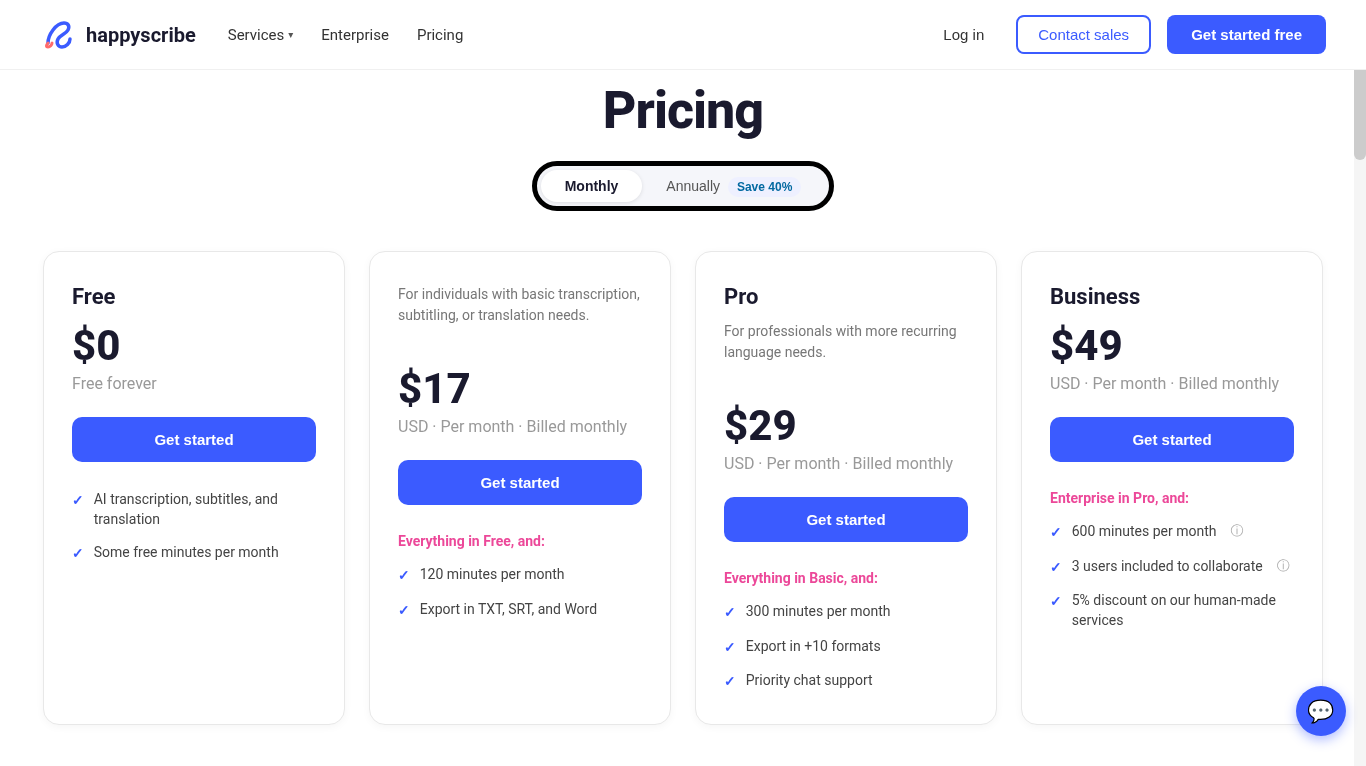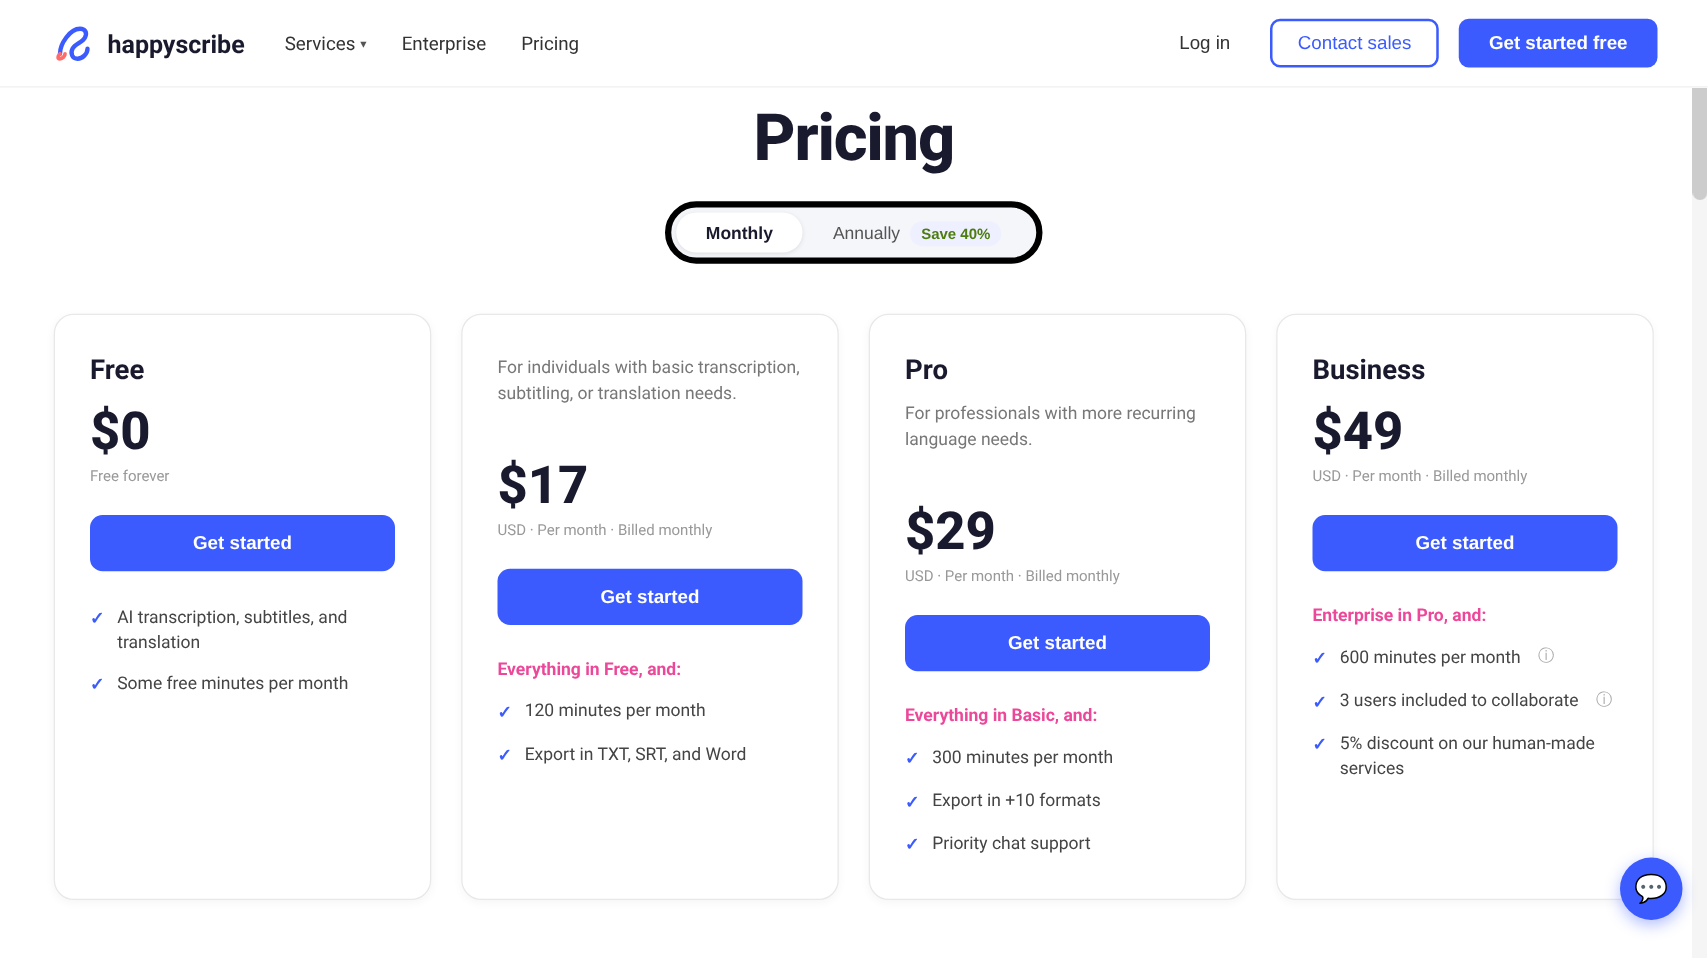"Save 40%" .save-badge { color: #4d7c0f -> #0369a1 }
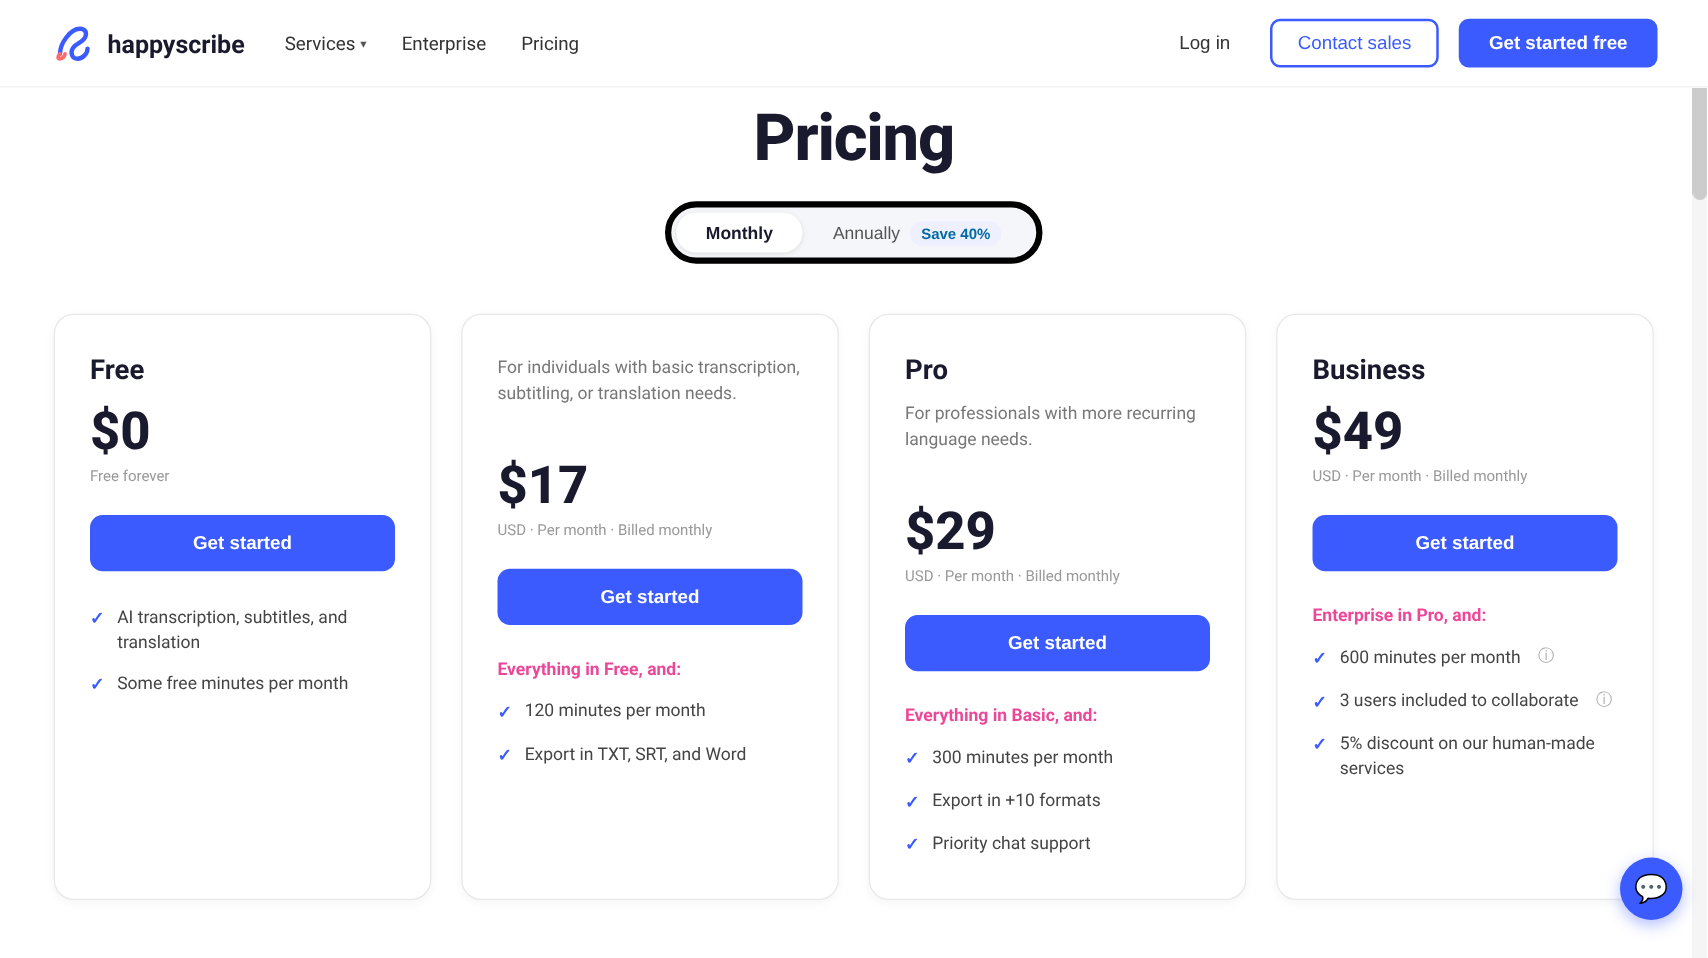"Free forever" .card-billing { font-size: 12px -> 16px }
